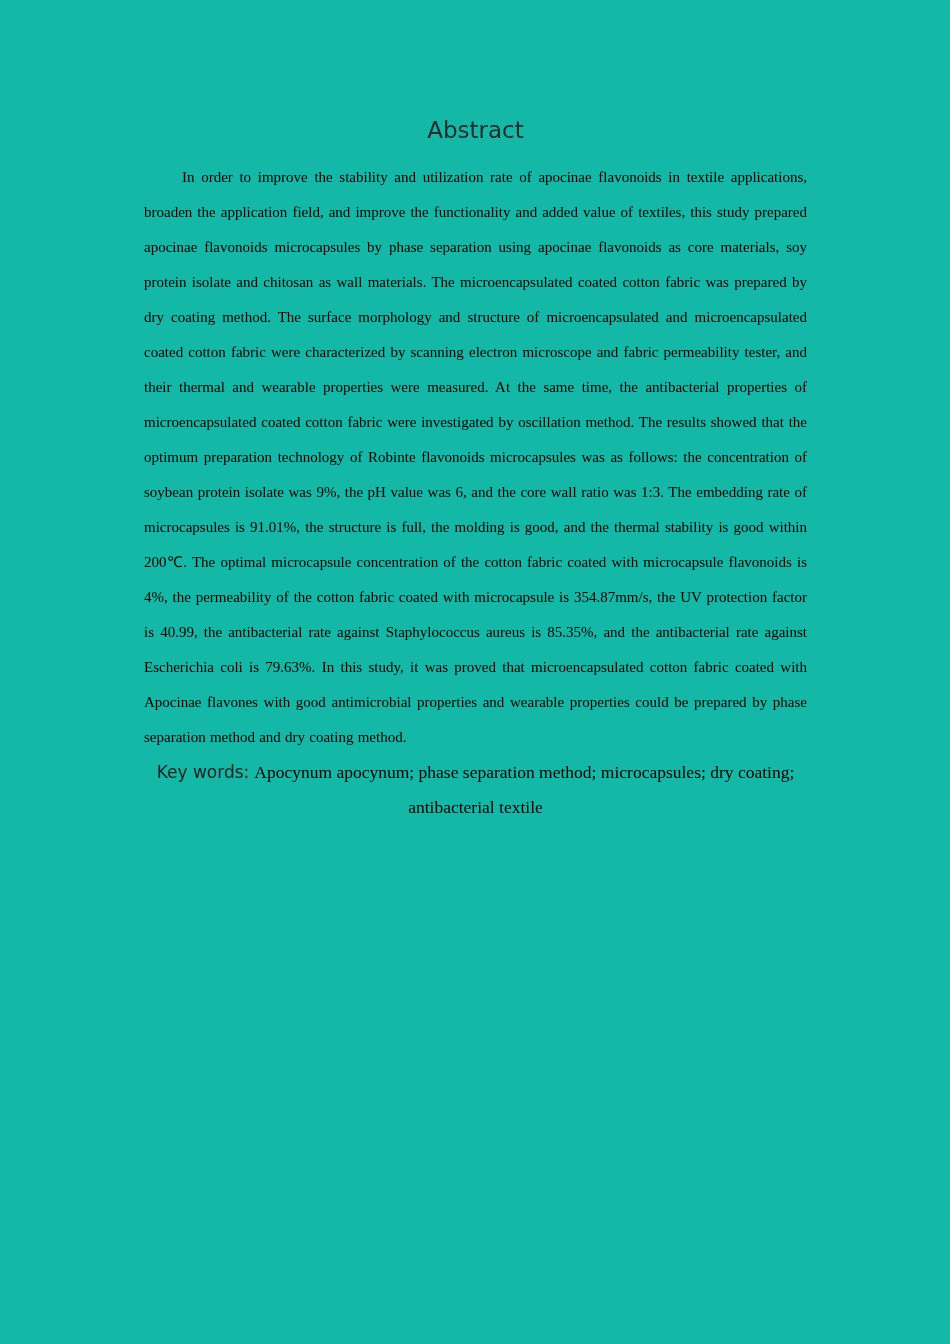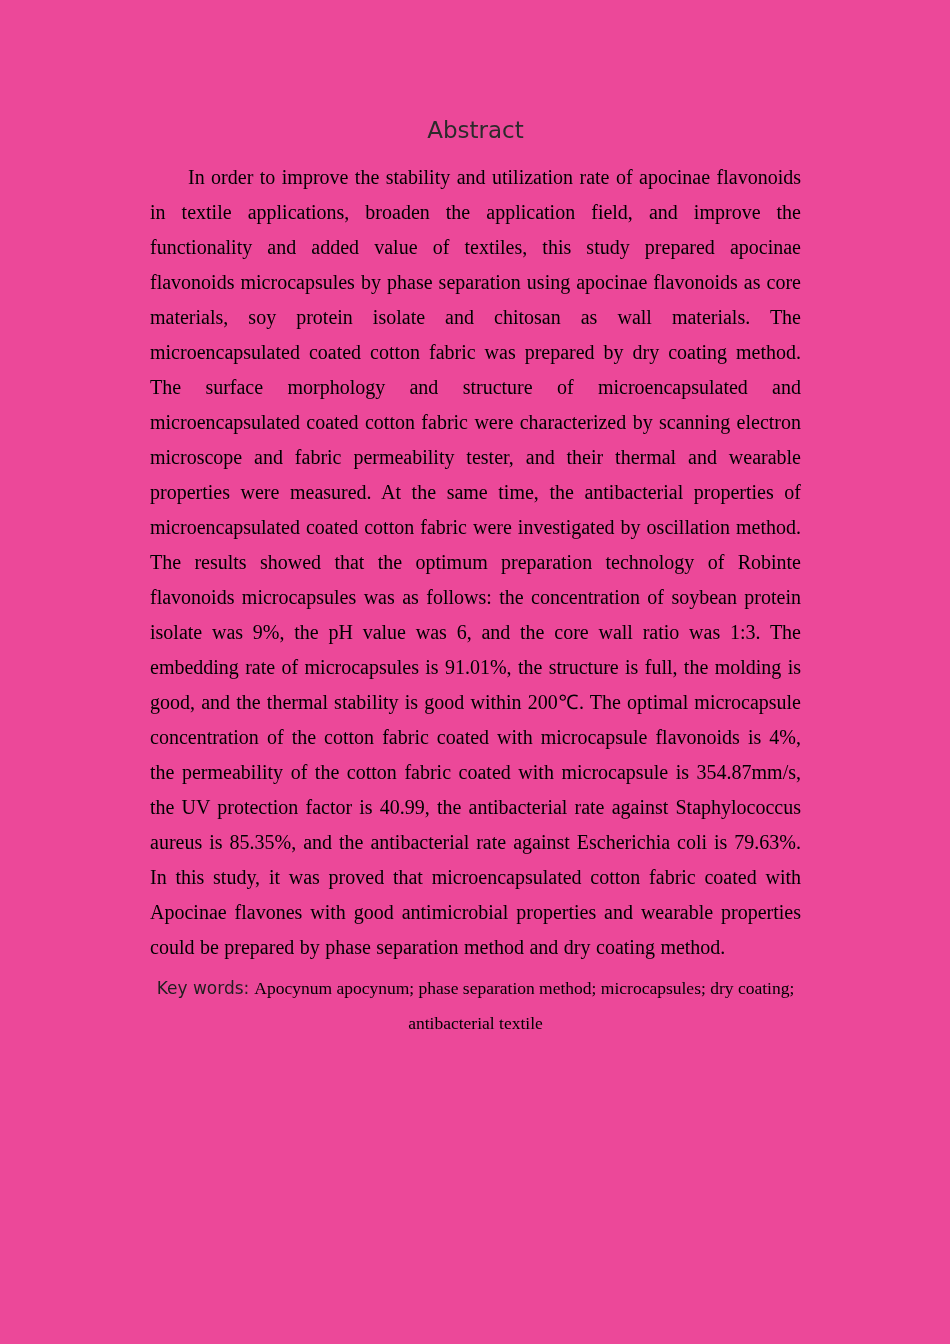"Abstract" .page { background: #ec4899 -> #14b8a6 }
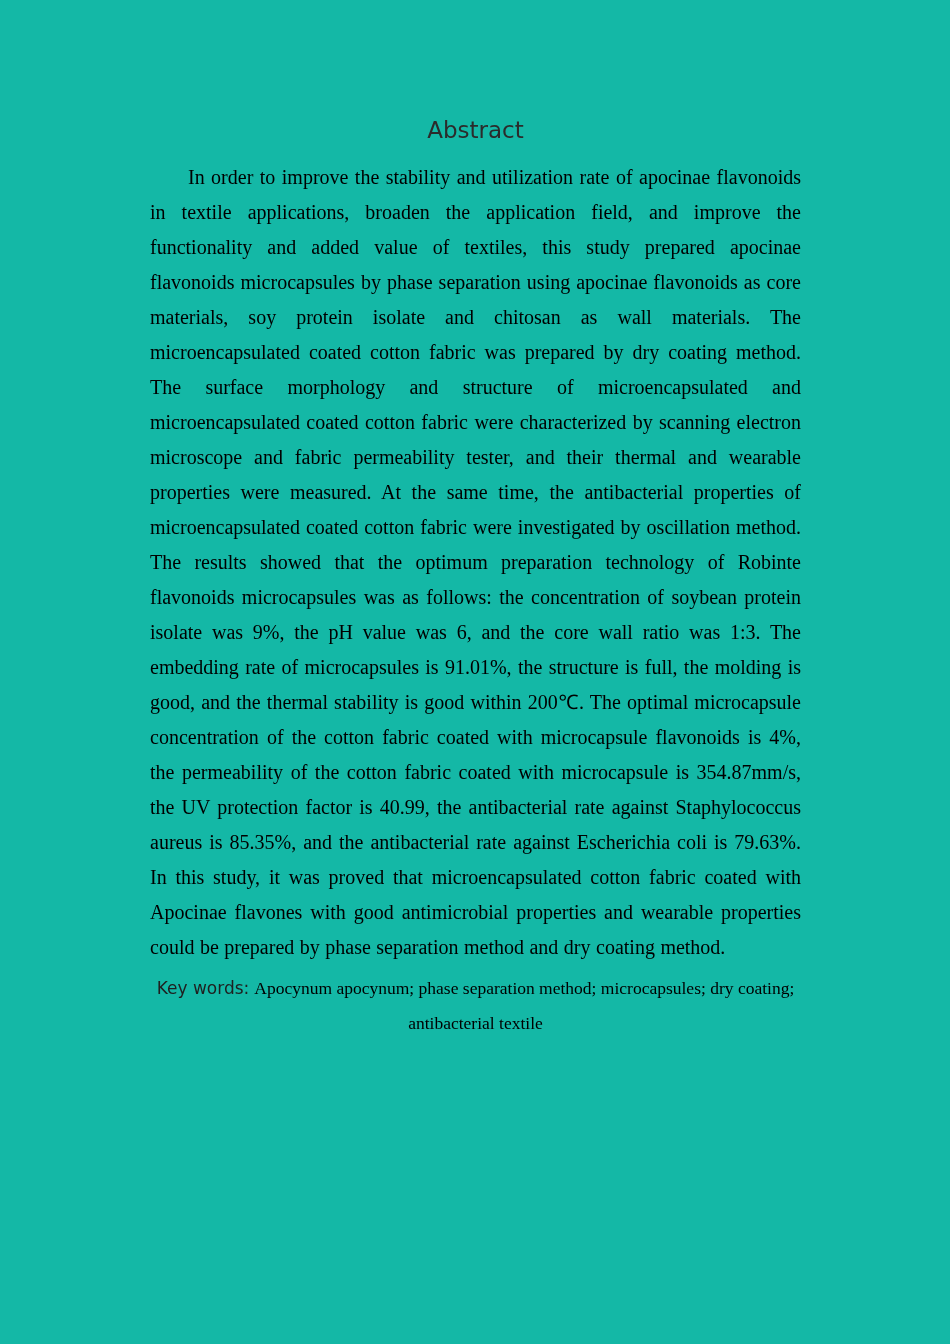"In order to improve the" .abstract { font-size: 20px -> 15px; margin: 6px -> 0 }
